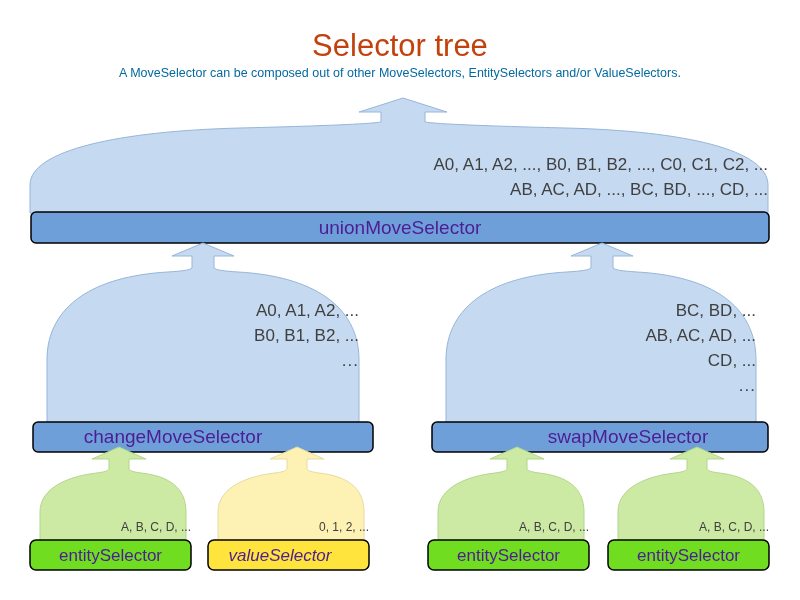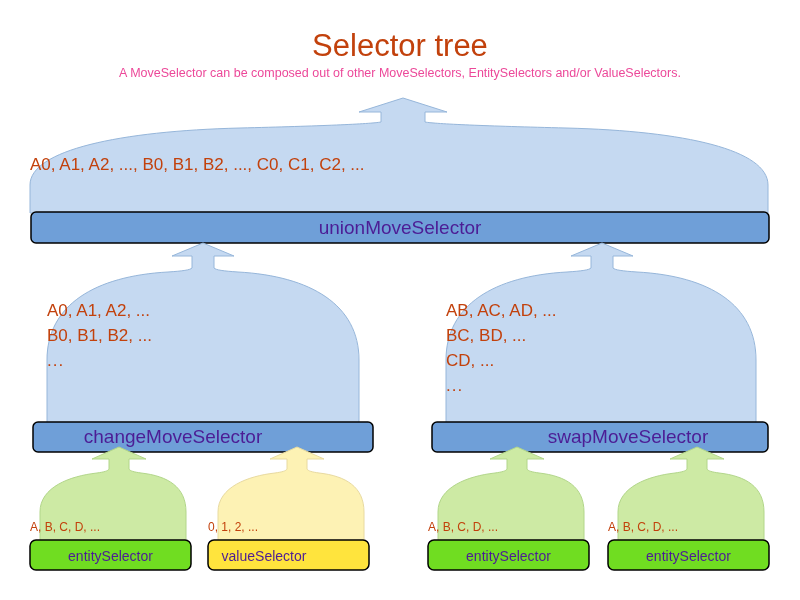"A MoveSelector can be composed" .subtitle { color: #ec4899 -> #0369a1 }
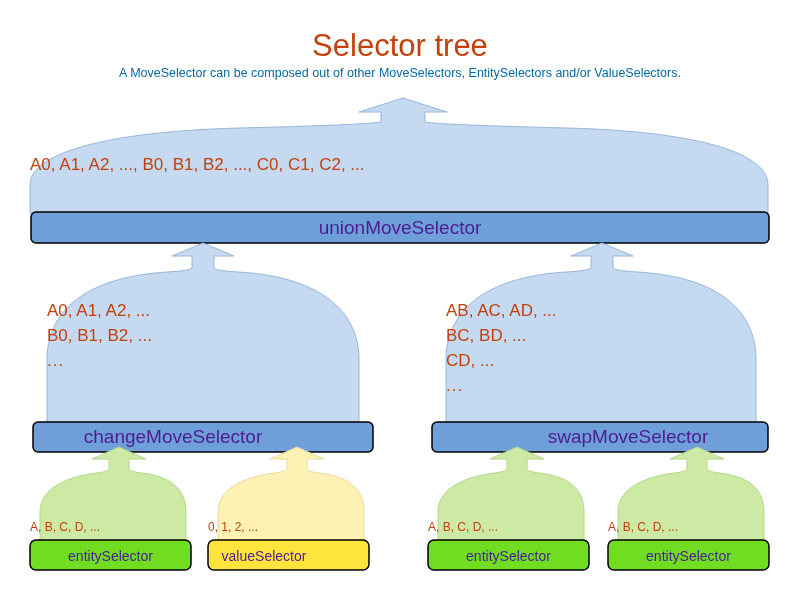"A0, A1, A2, ..., B0," .node-lines { color: #c2410c -> #404040; text-align: left -> right }
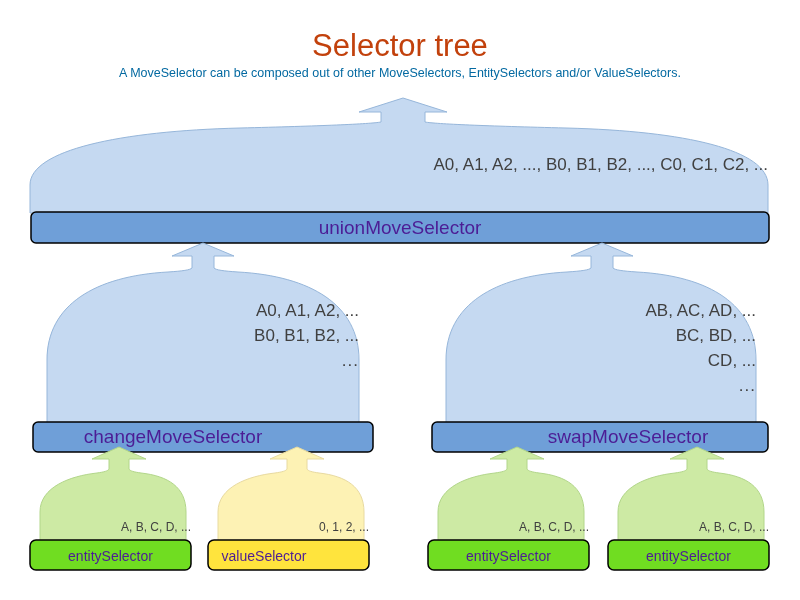"AB, AC, AD, ..., BC," div { html: none -> <div>AB, AC, AD, ..., BC, BD, ..., CD, ...</div> }
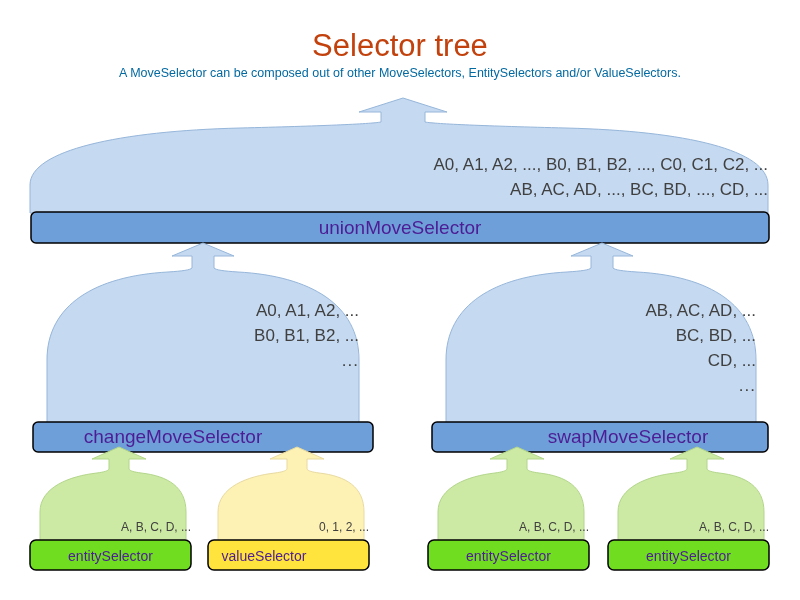"AB, AC, AD, ..." div { order: before "BC, BD, ..." -> after "BC, BD, ..." }
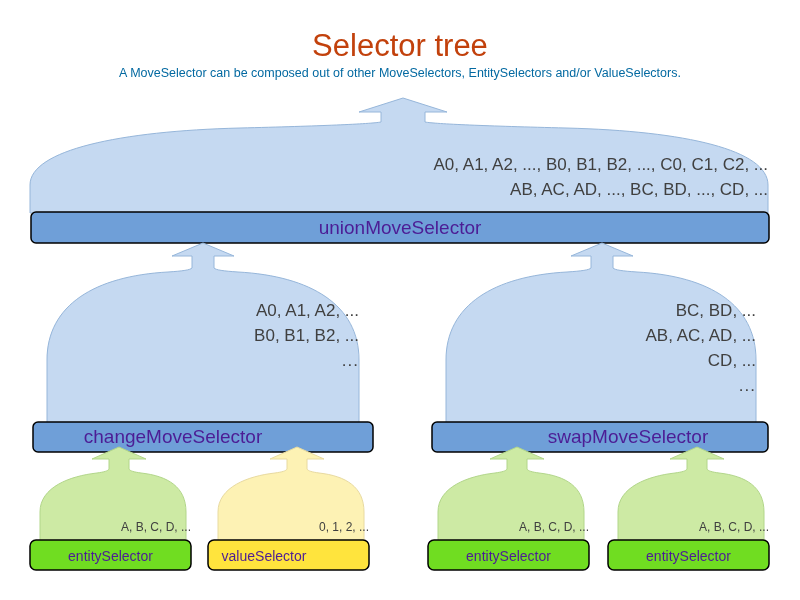"entitySelector" .bar-label.leaf { font-size: 14px -> 17px }
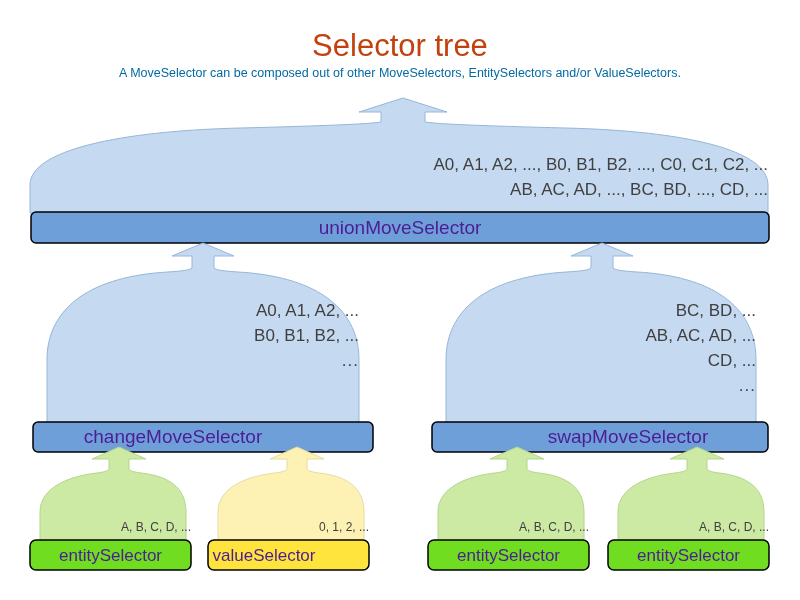"valueSelector" div.bar-label { font-style: none -> italic; left: 192px -> 208px }
